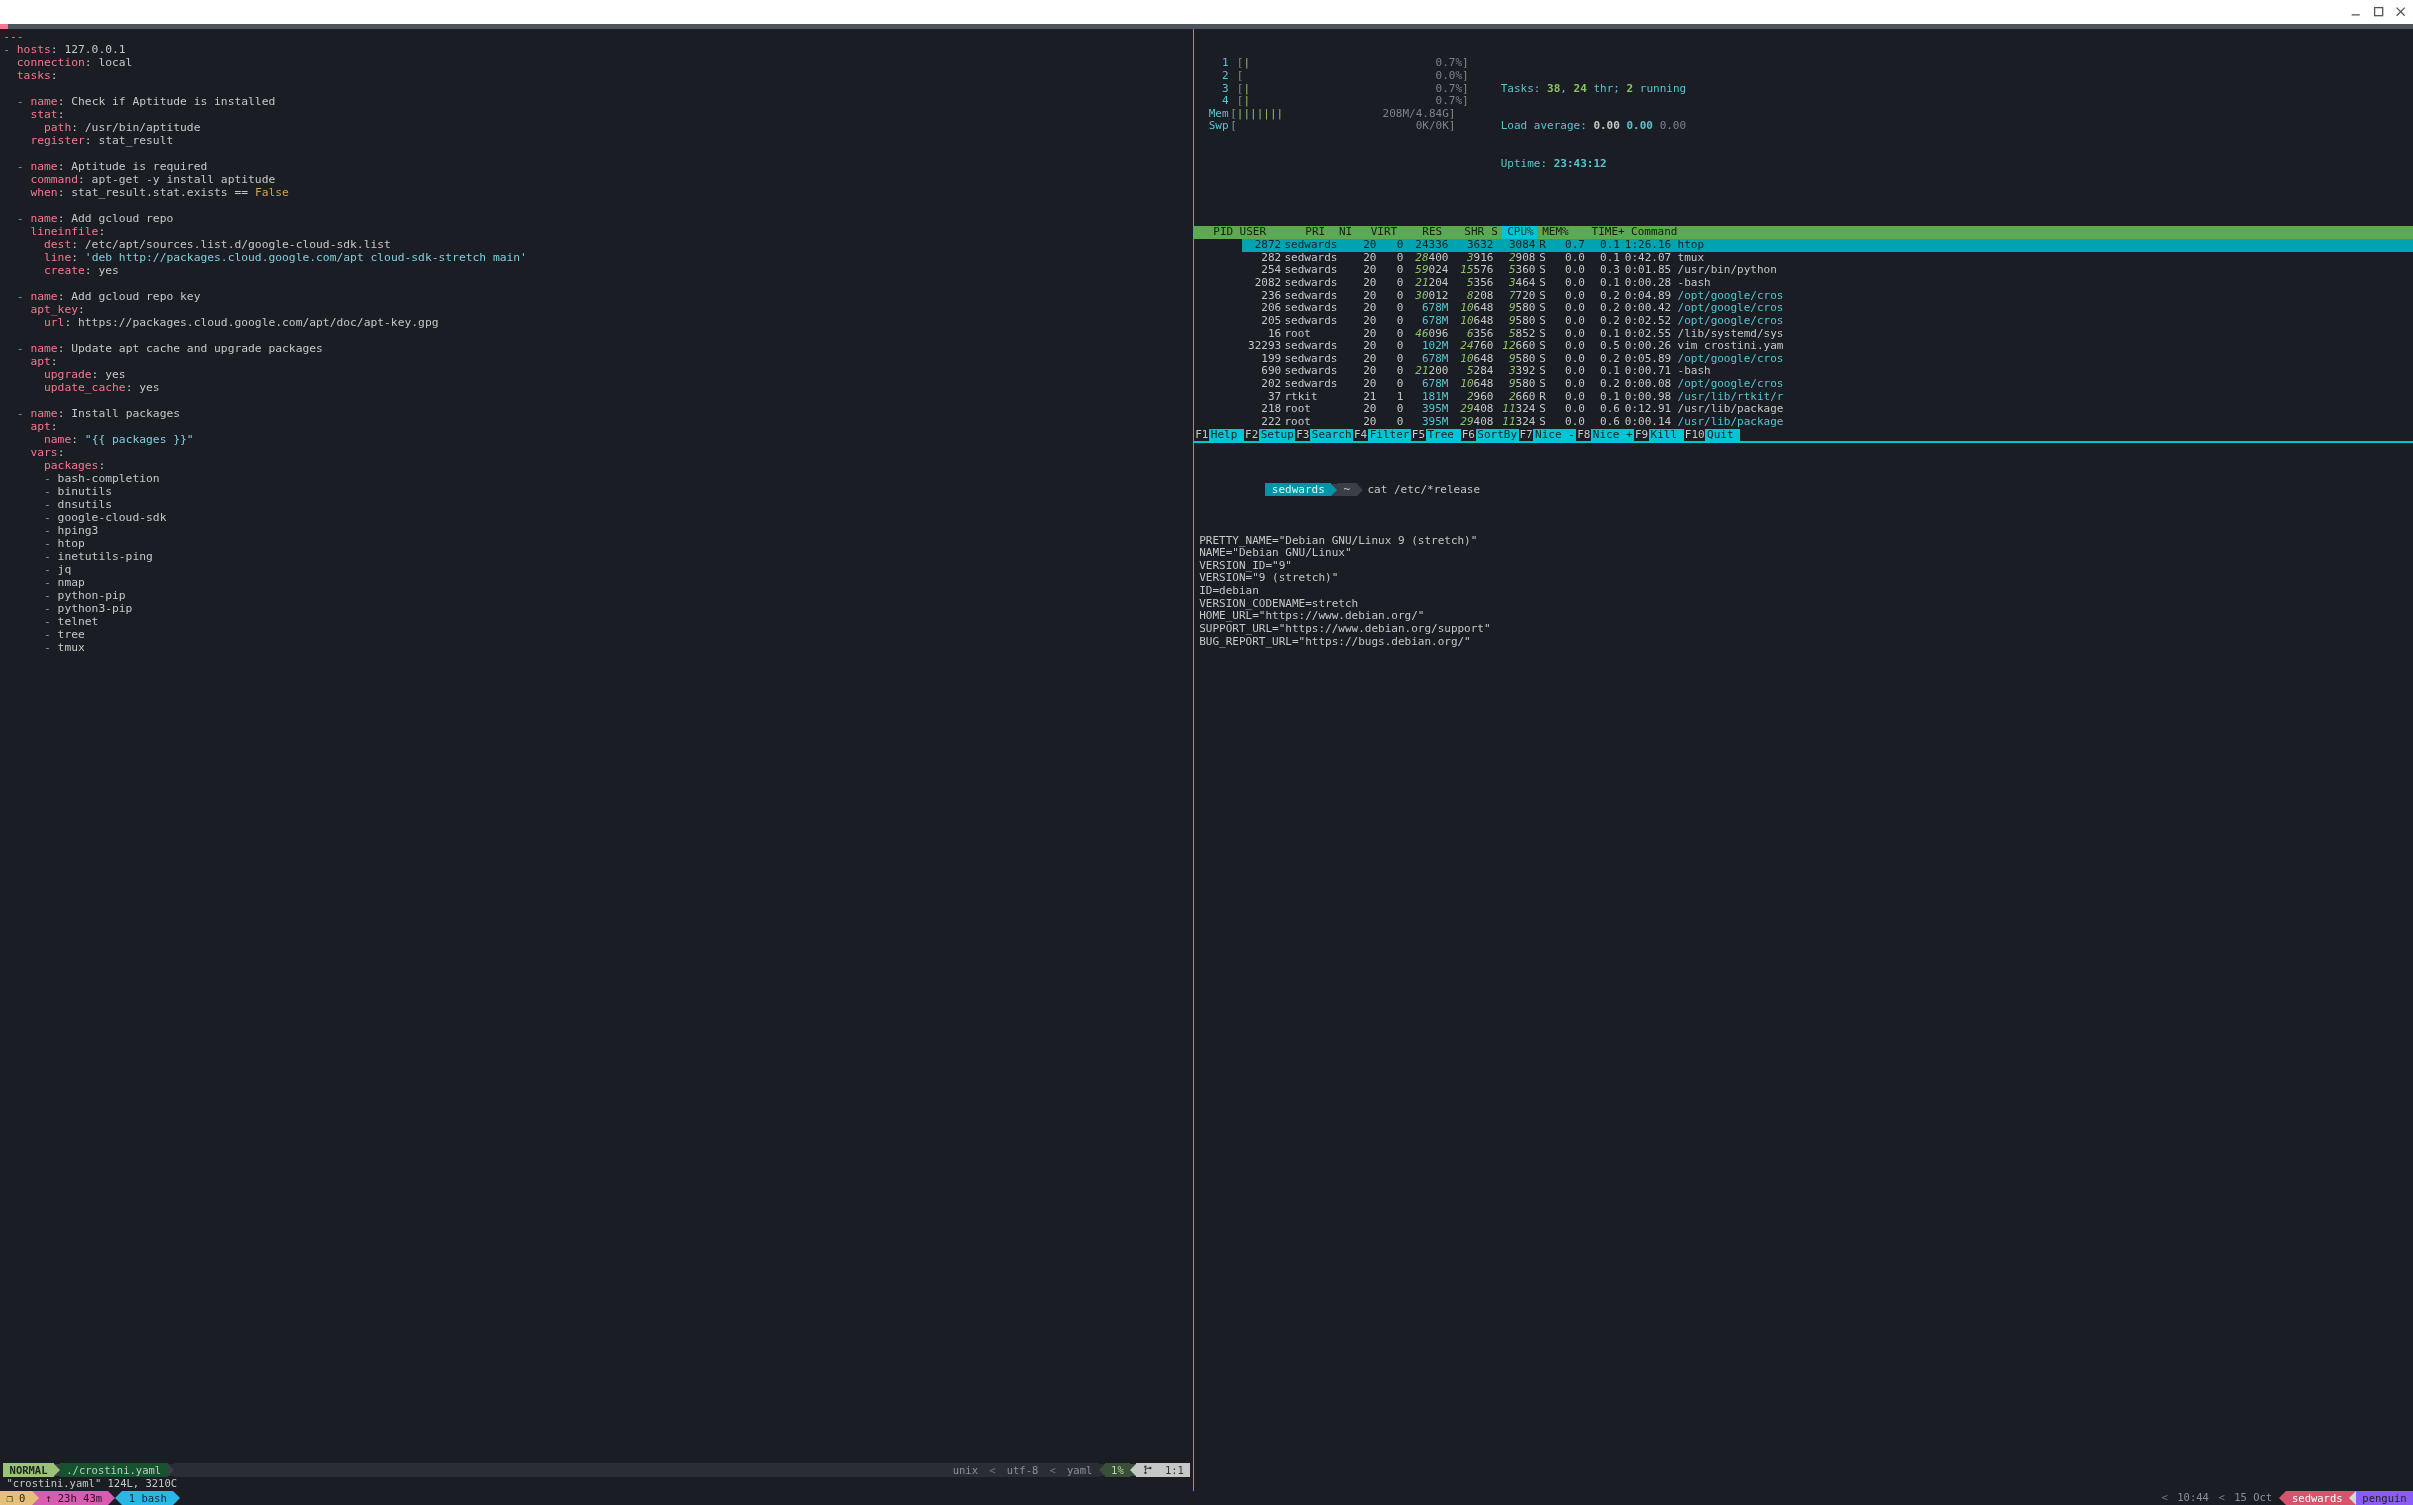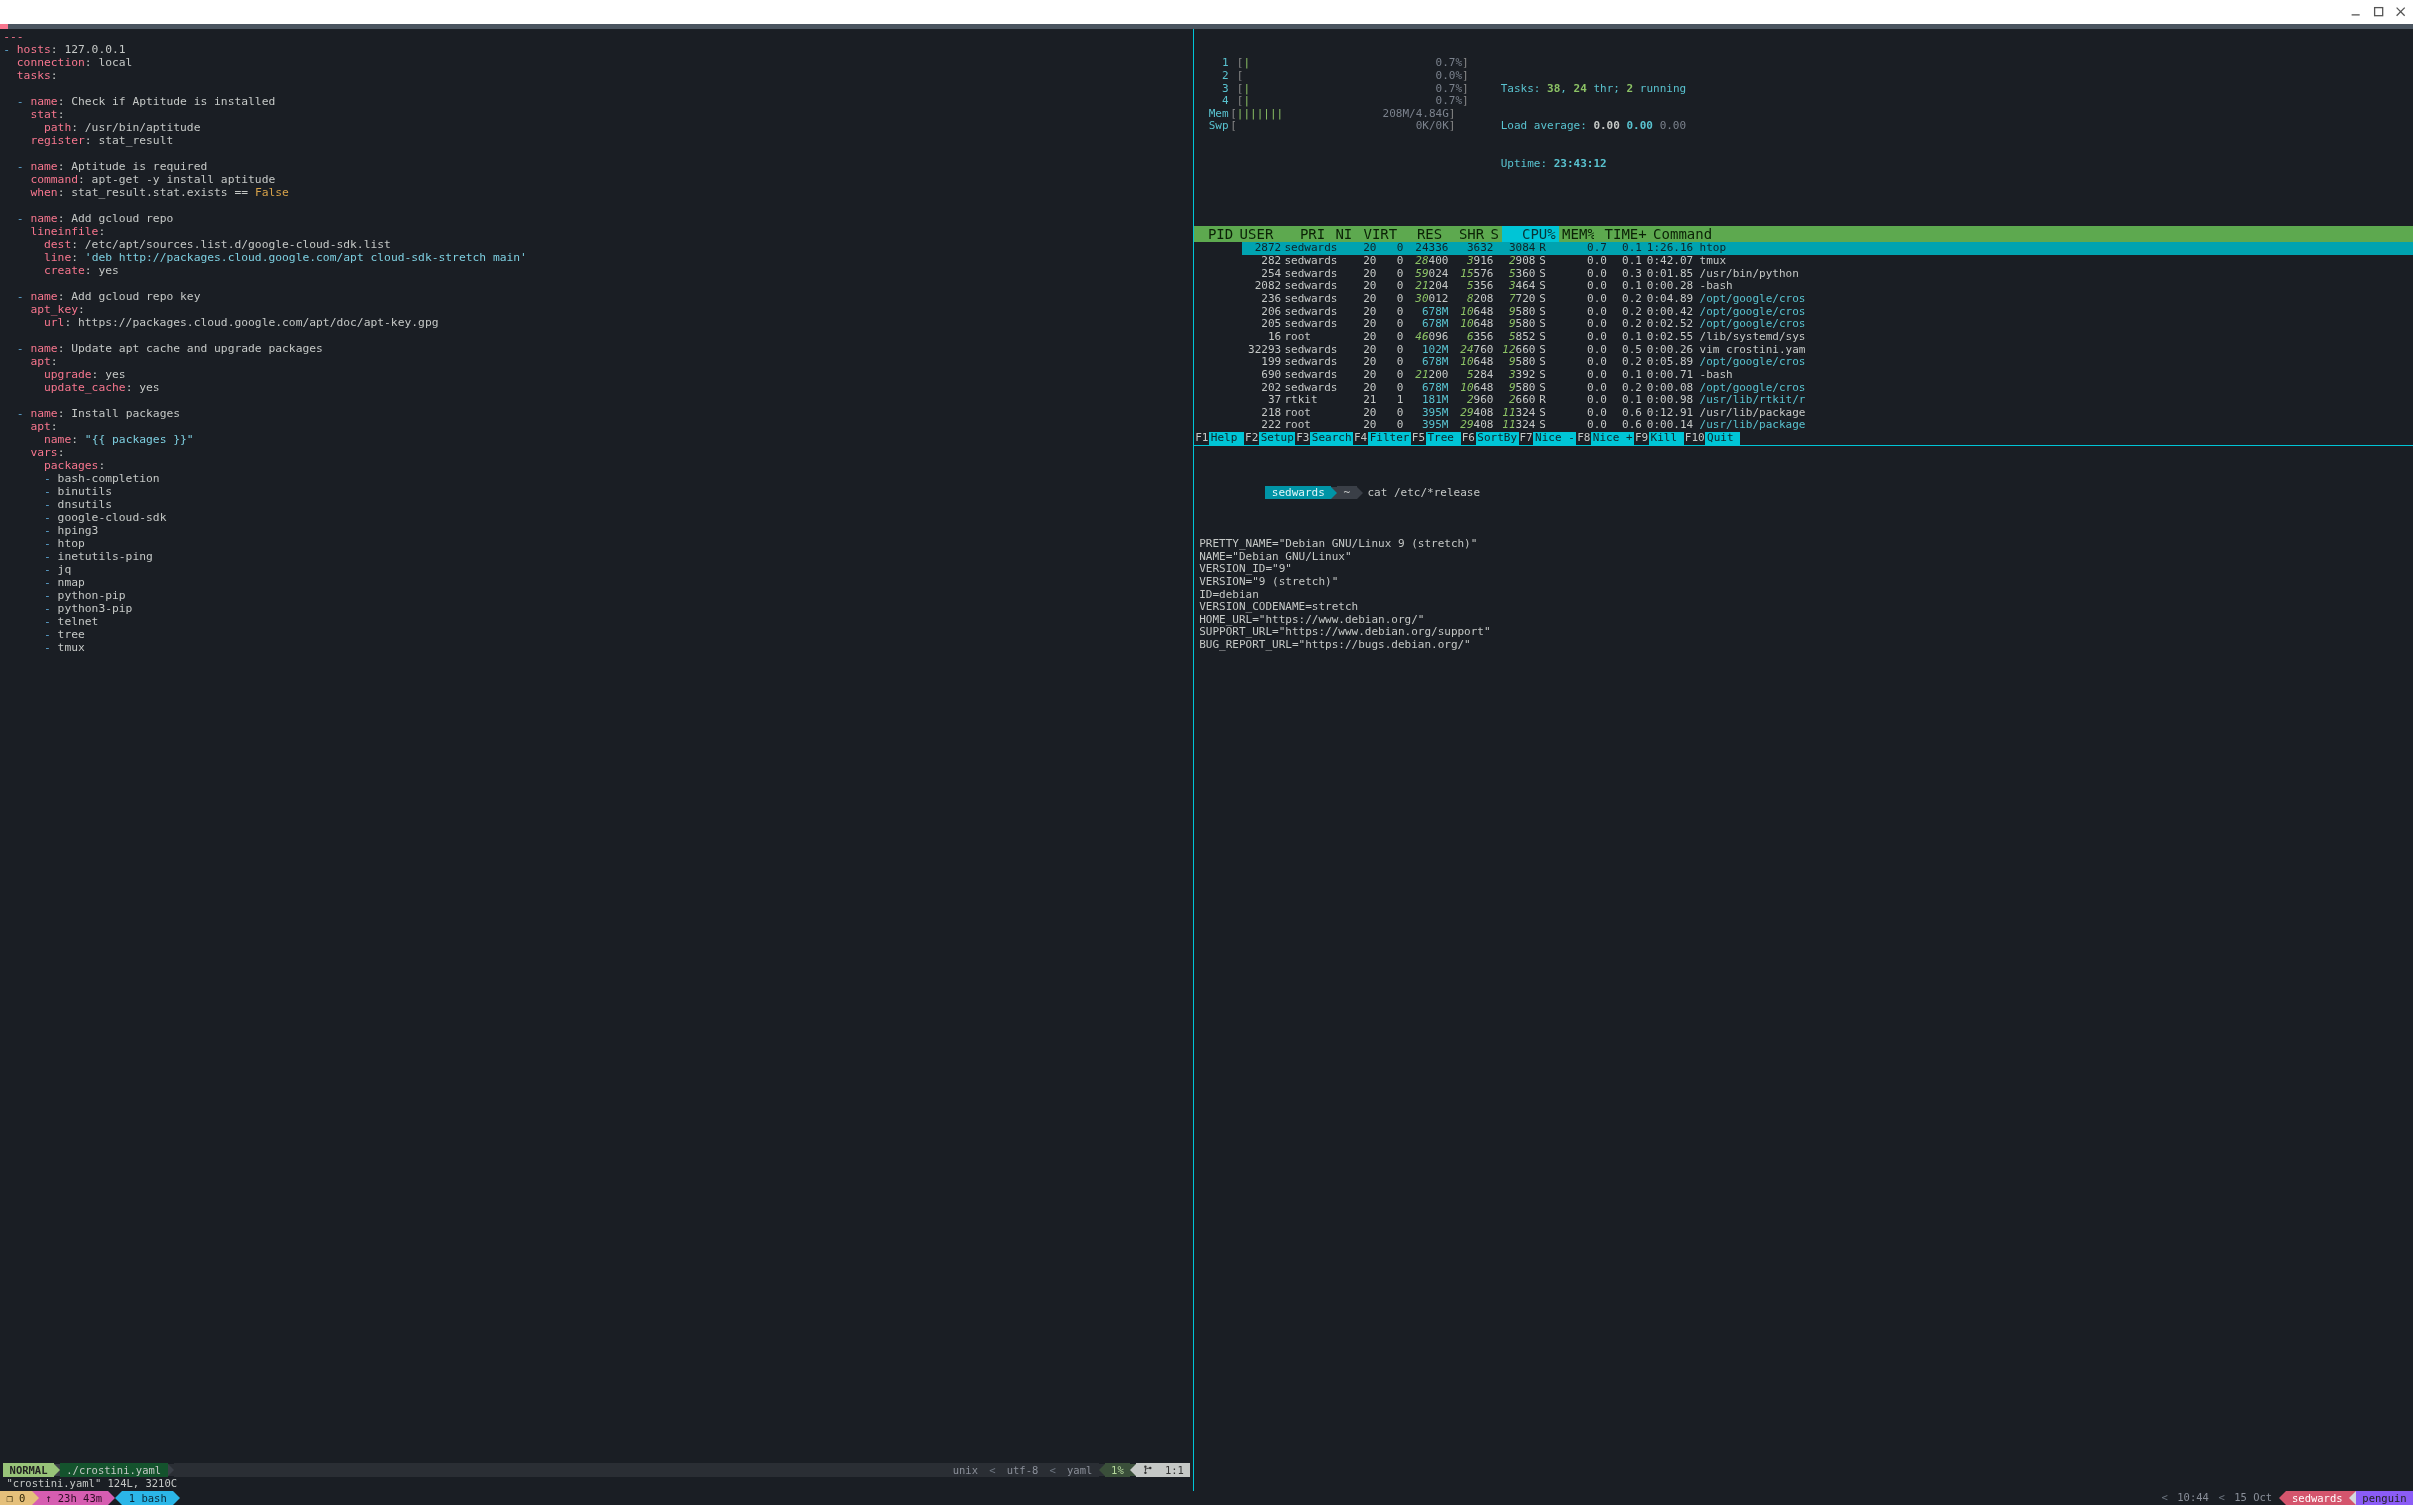"PID" .proc-hdr { font-size: 14px -> 11px }
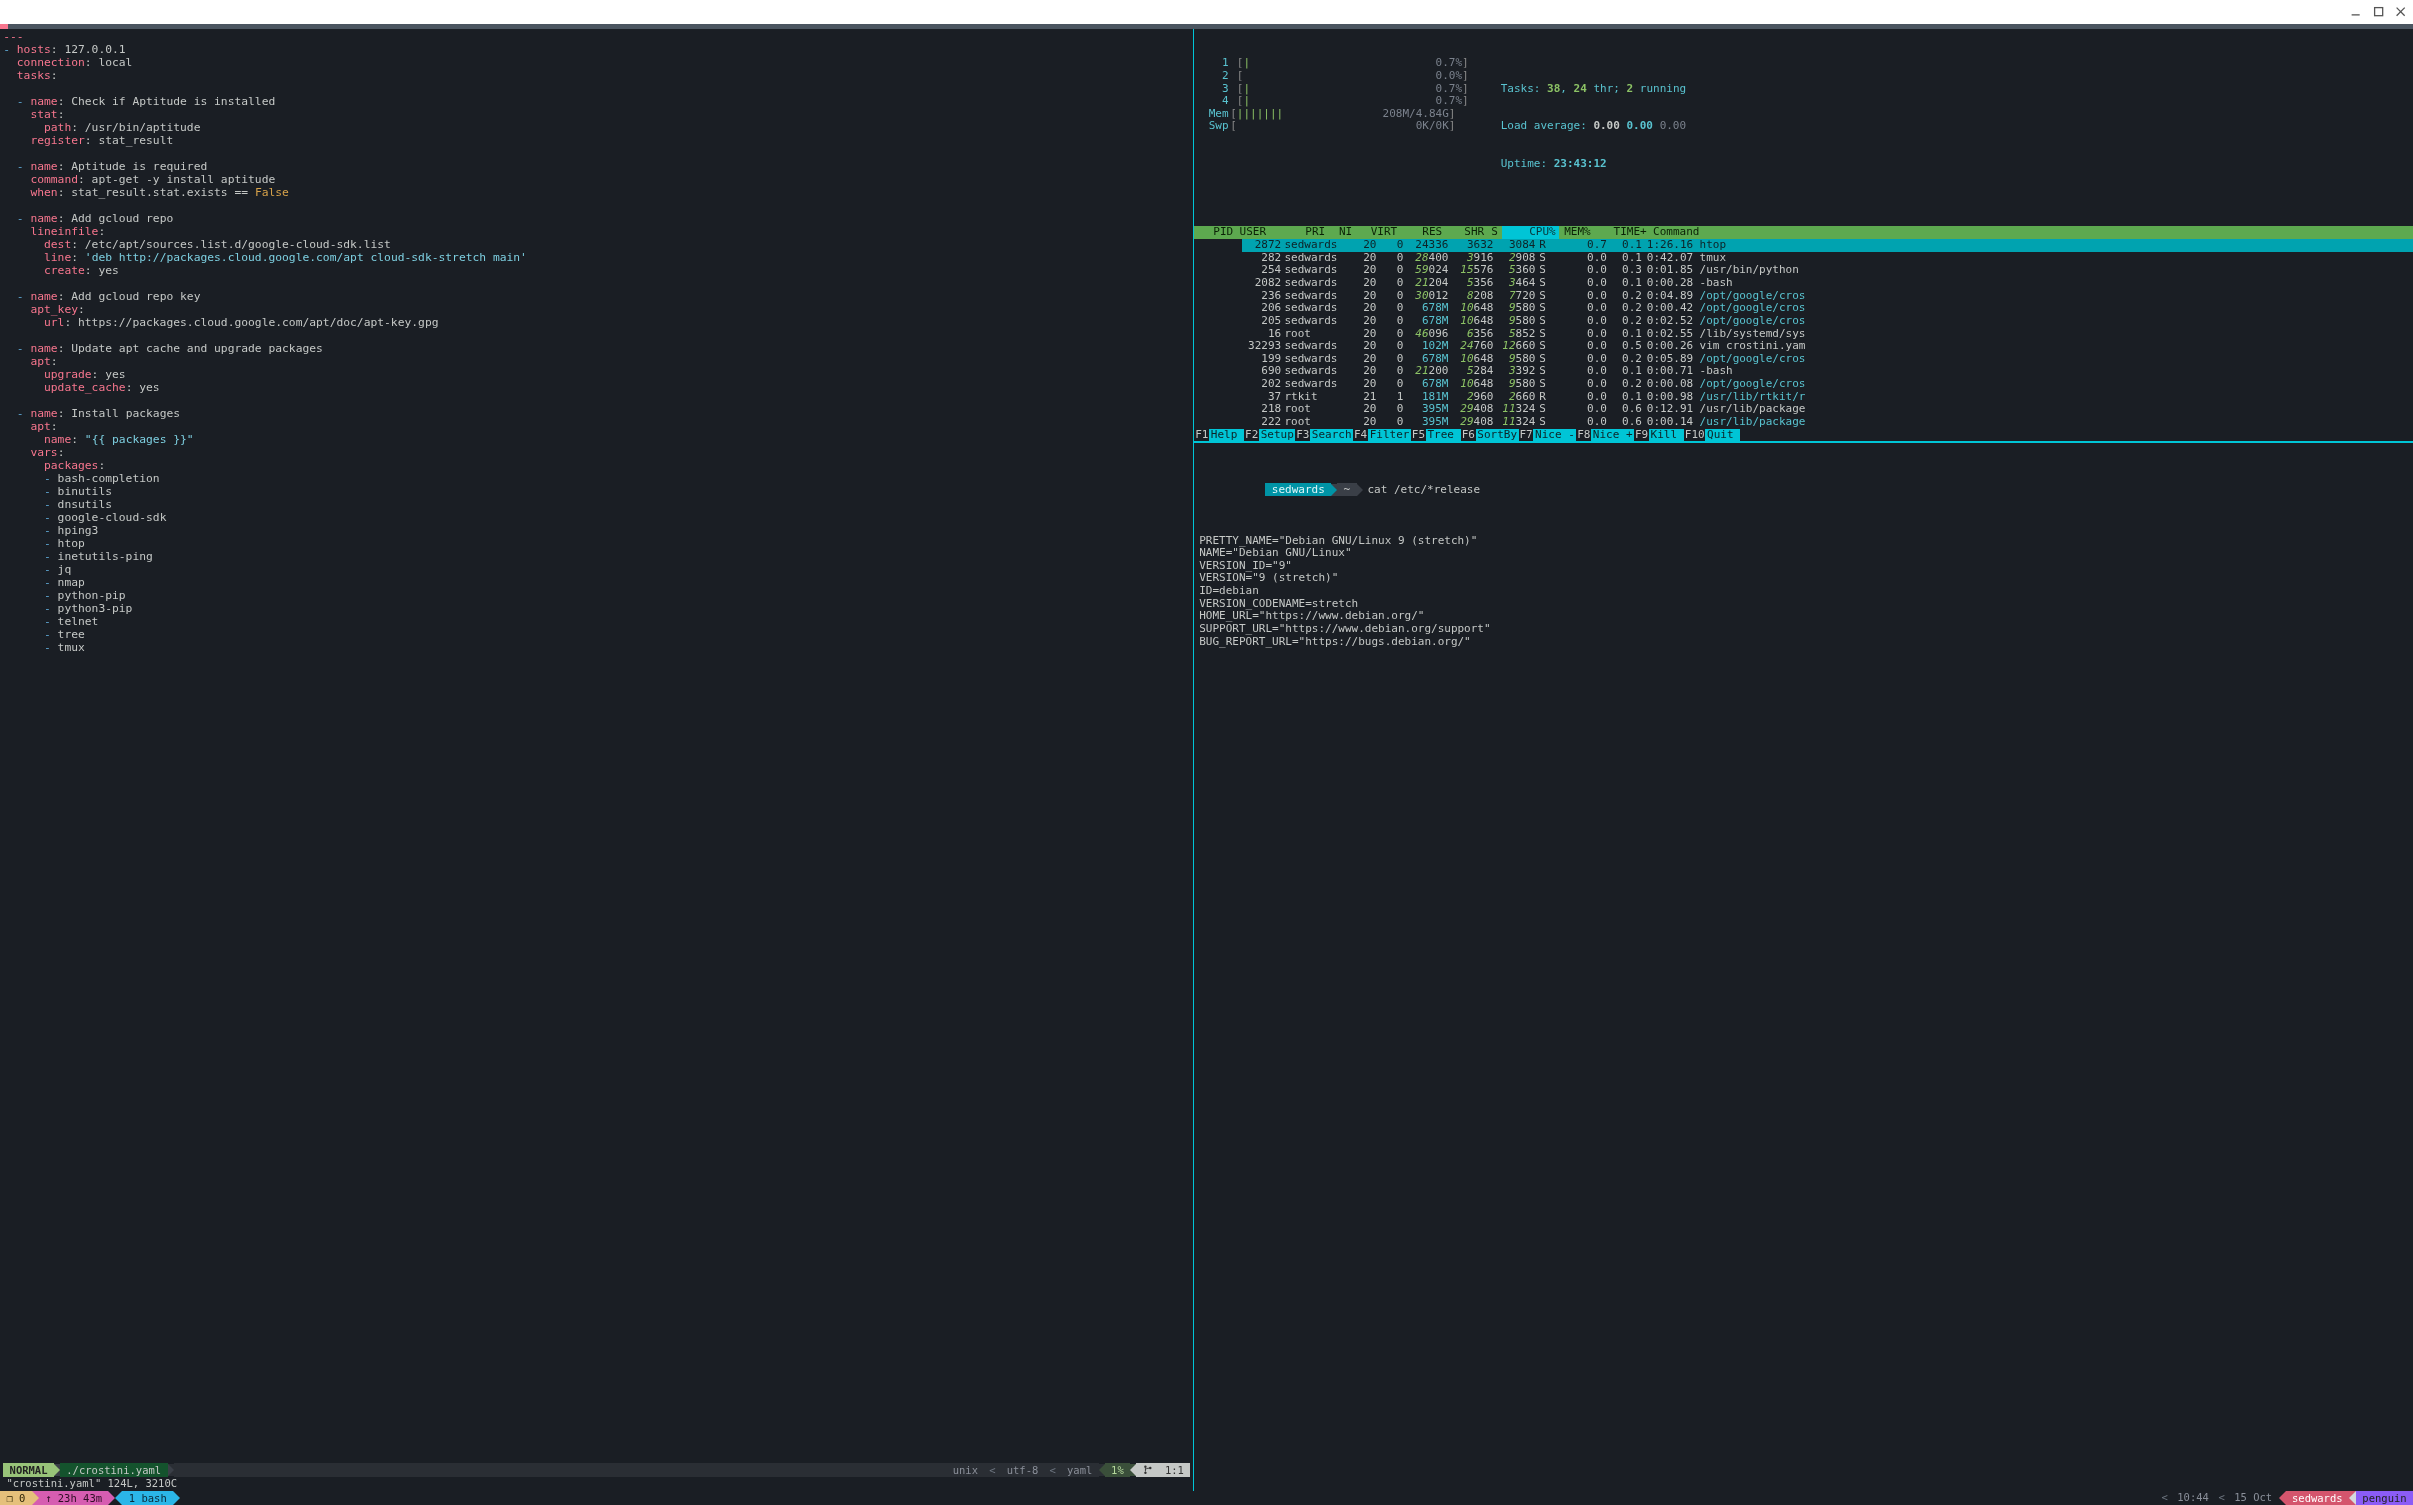"CPU%" .c-cpu { width: 57px -> 35px }
